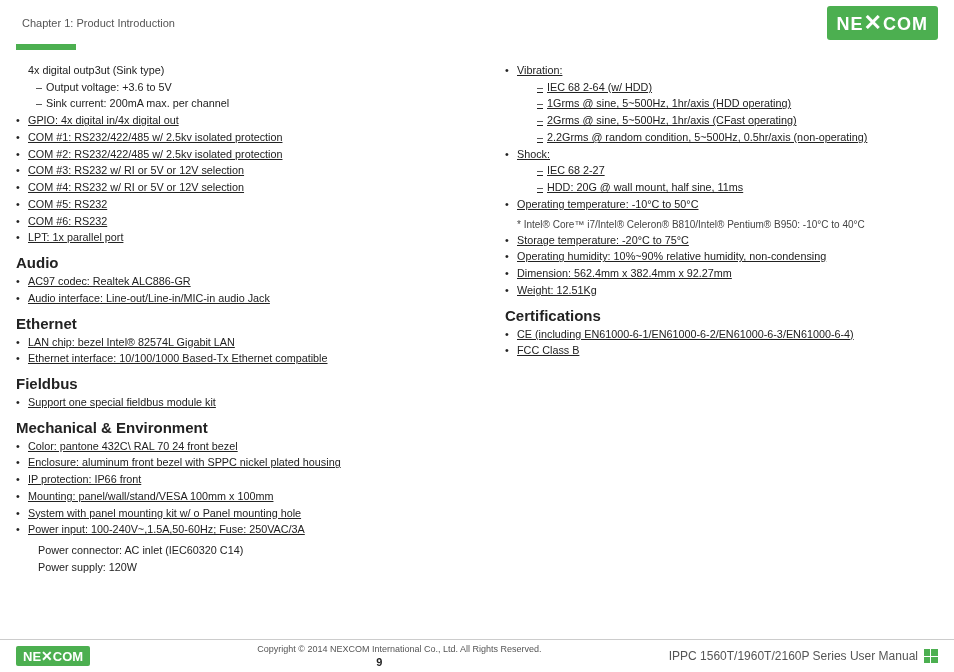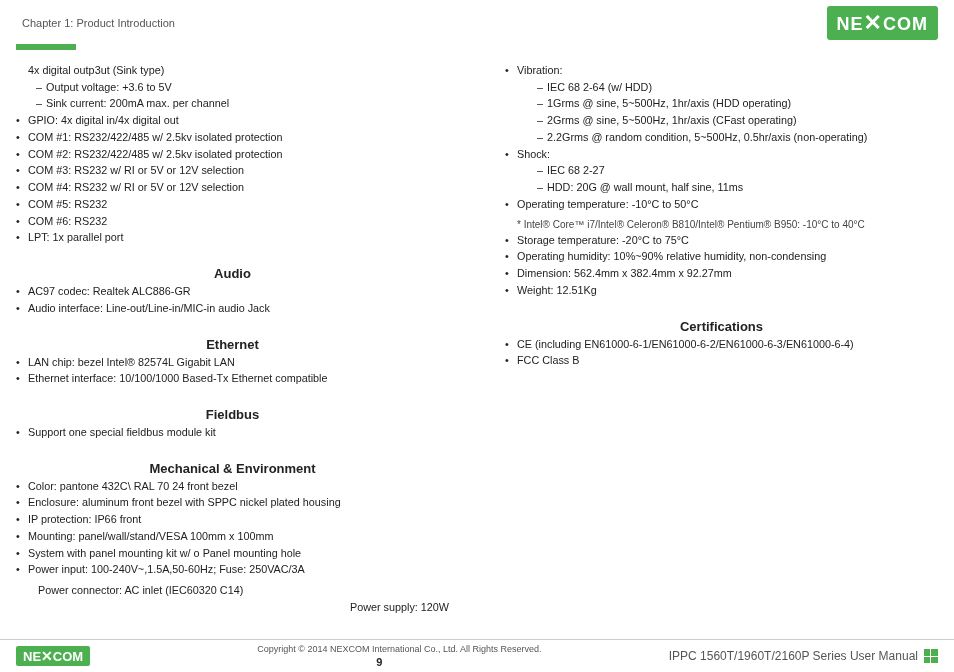"Vibration:" ul.spec-list li { text-decoration: none -> underline }
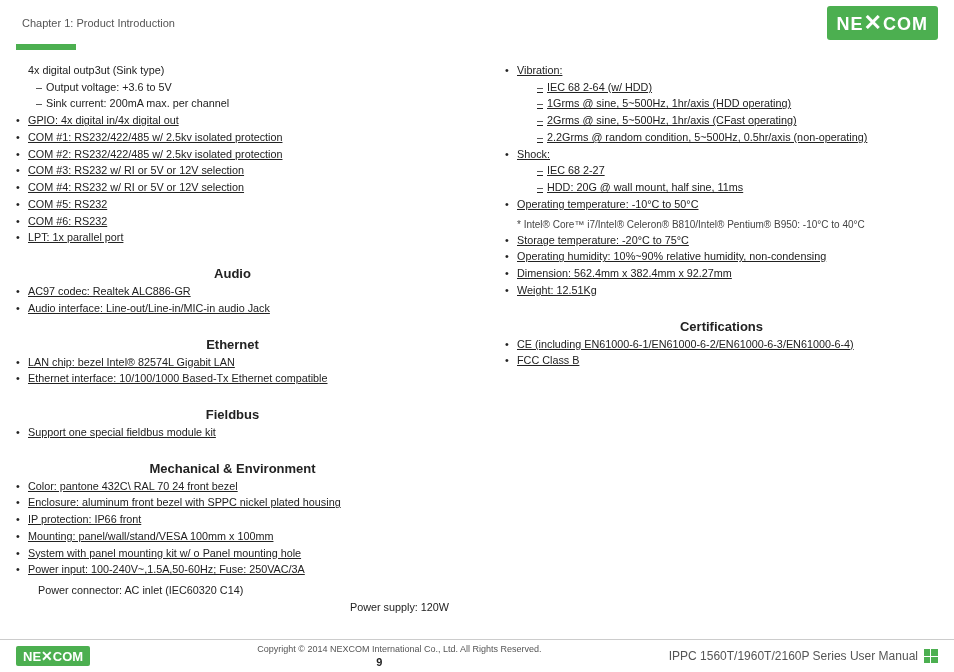"Audio" .section-title { font-size: 13px -> 15px; margin-top: 20px -> 8px; text-align: center -> none }
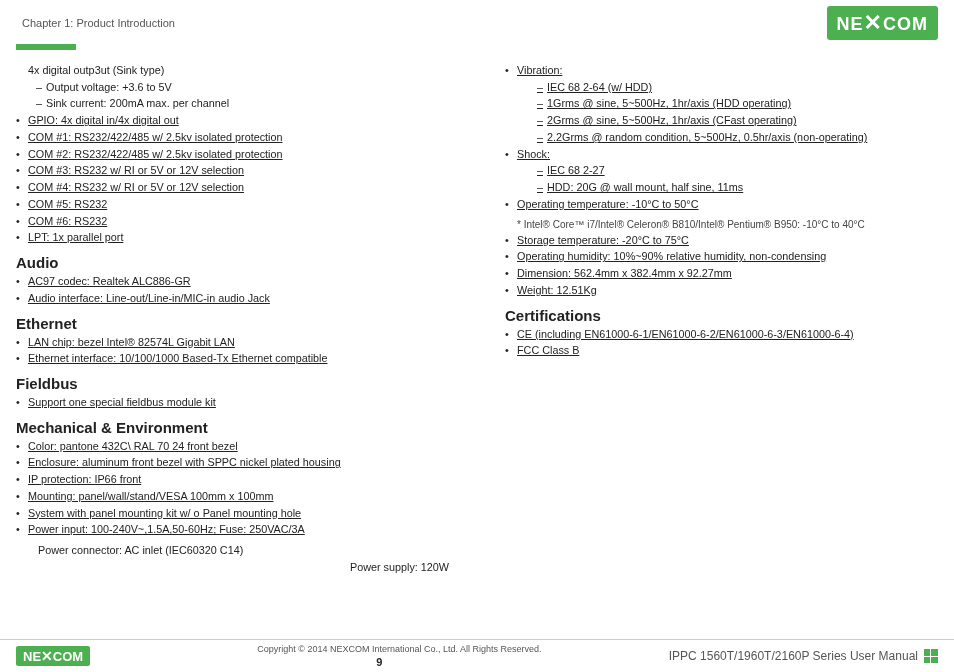"Power supply: 120W" div.plain-text { text-align: right -> none }
